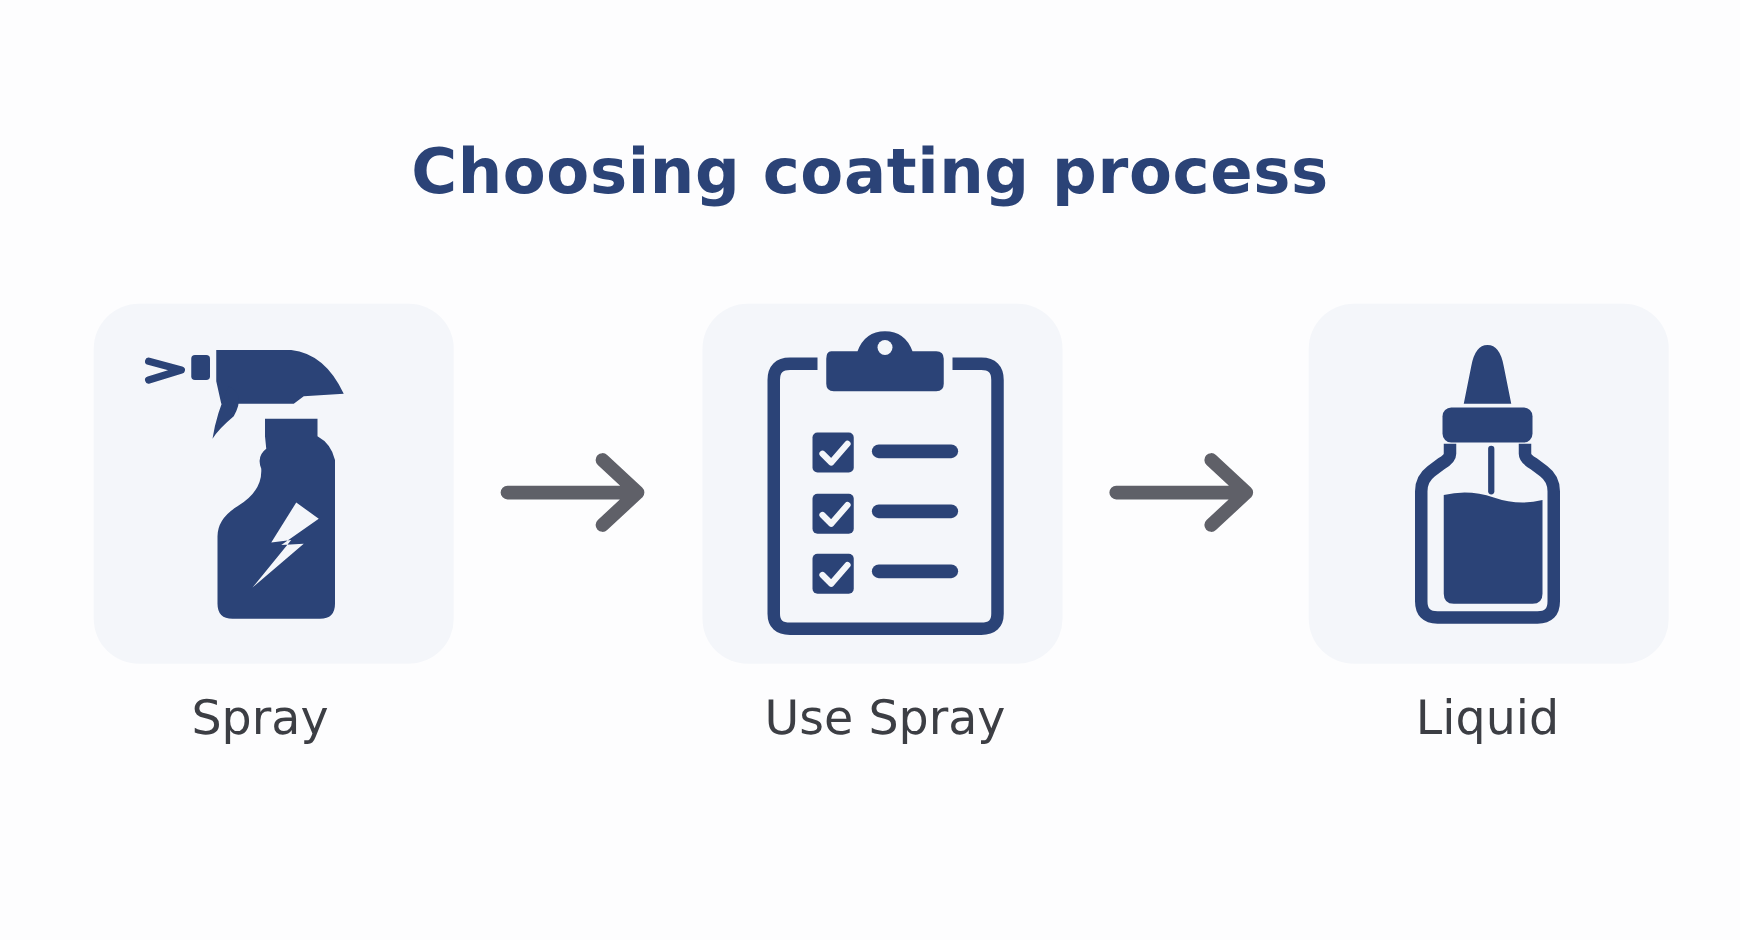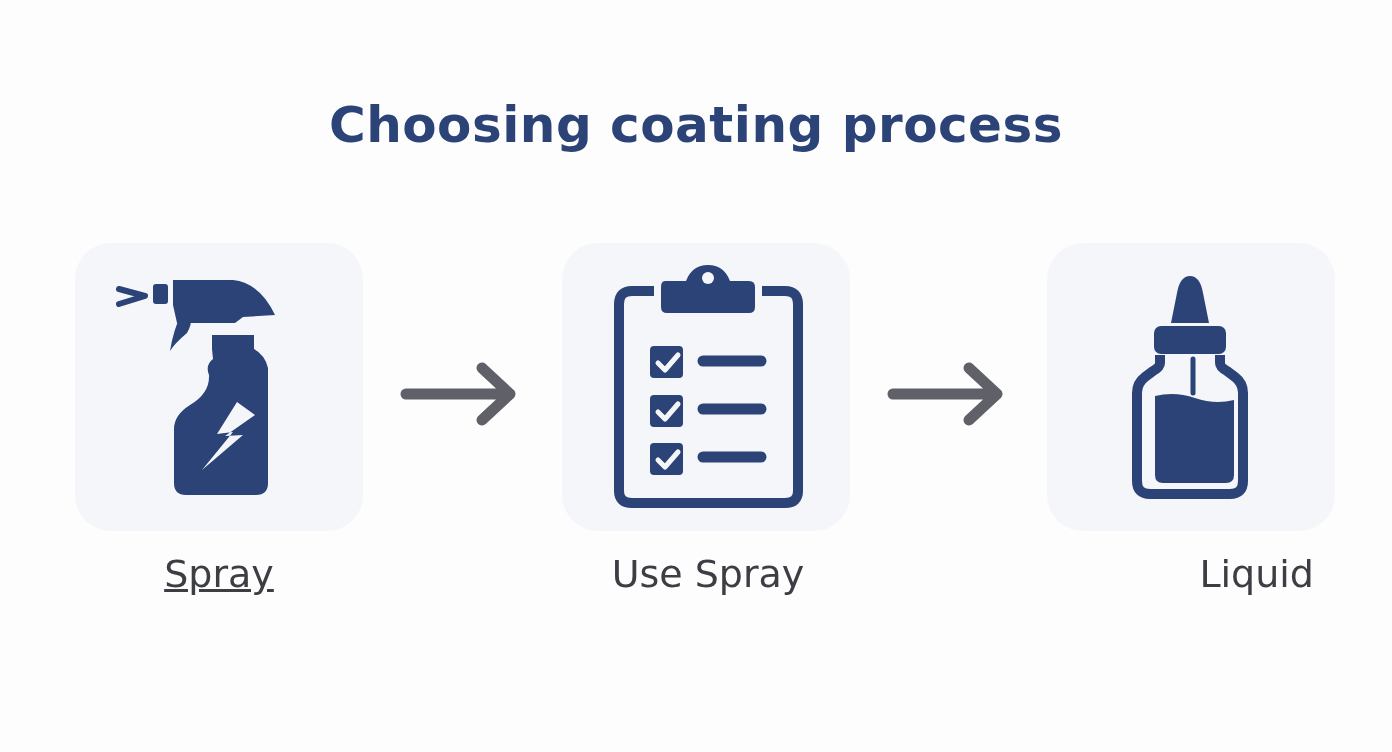"Choosing coating process" .title { top: 96px -> 108px }
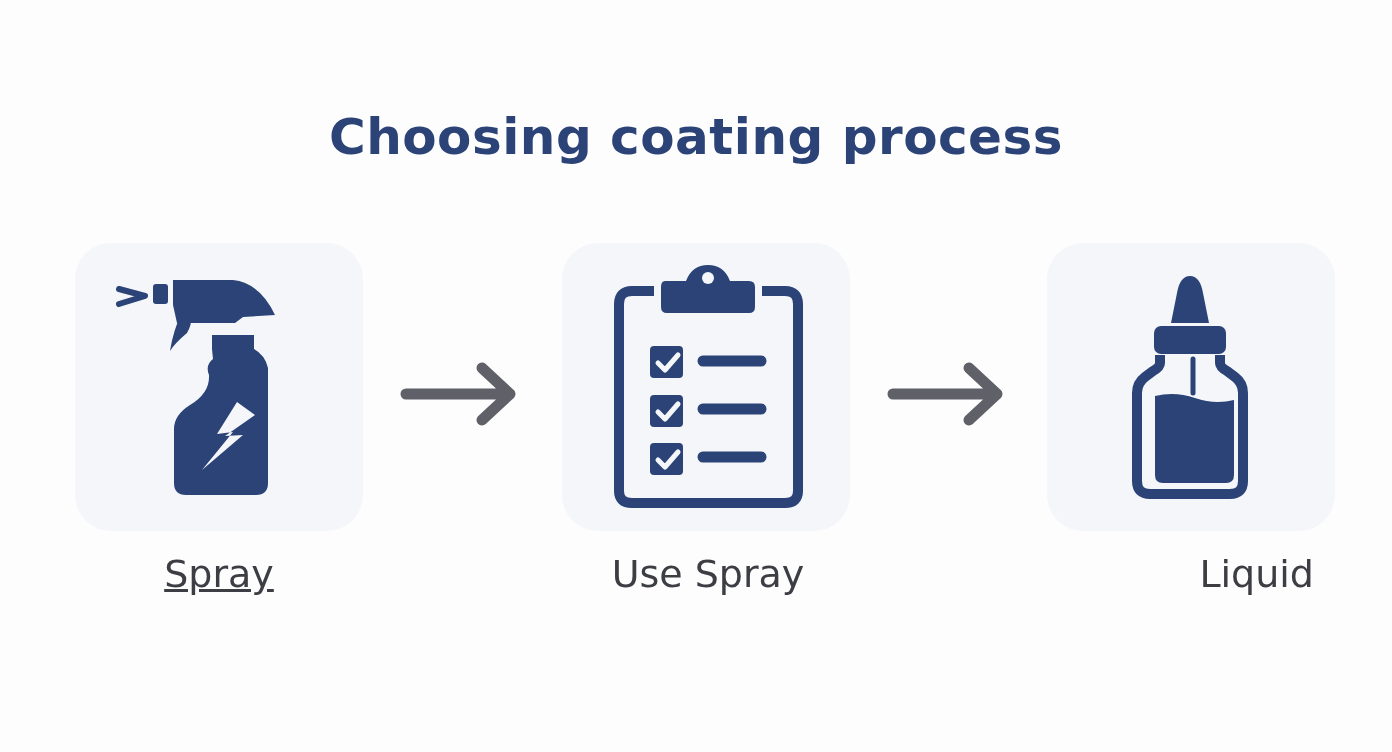"Spray" div.label { left: 69px -> 58px; text-decoration: underline -> none }
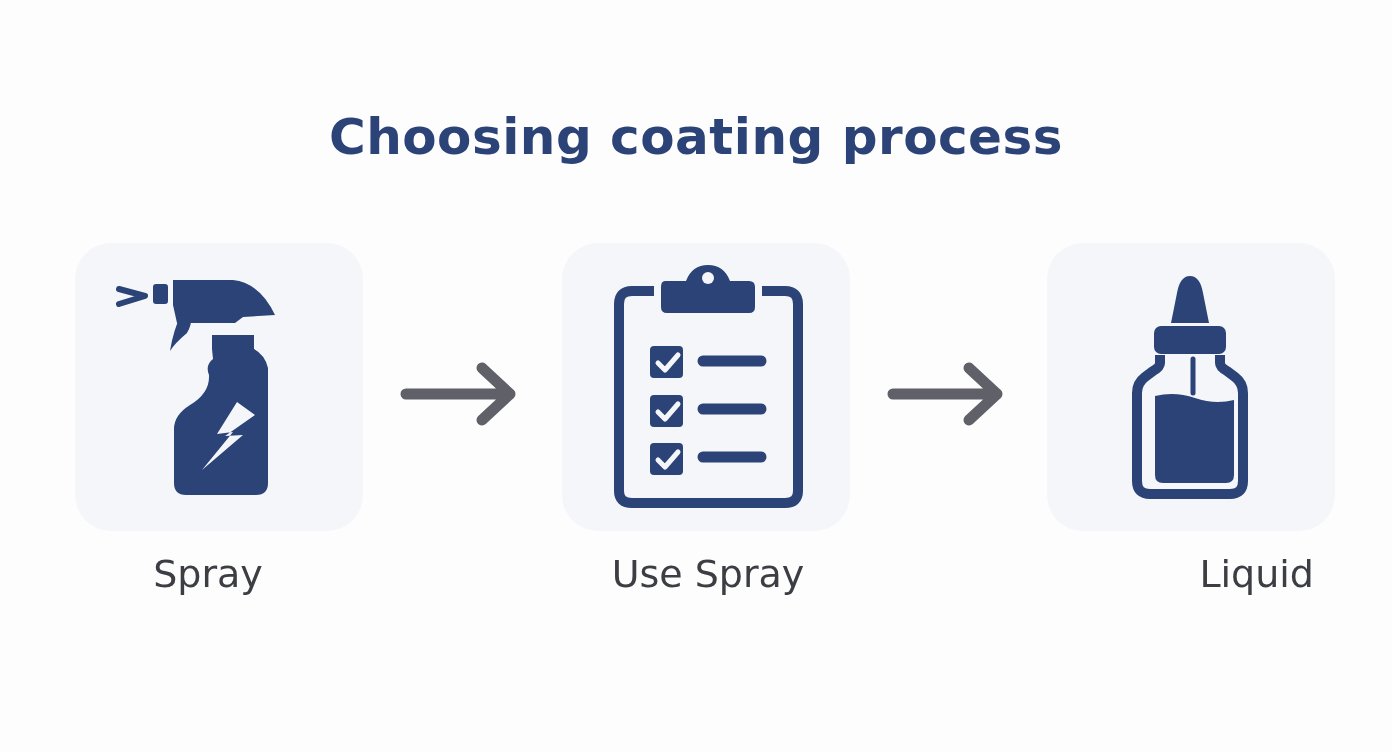"Liquid" div.label { left: 1014px -> 1040px; text-align: right -> none }
